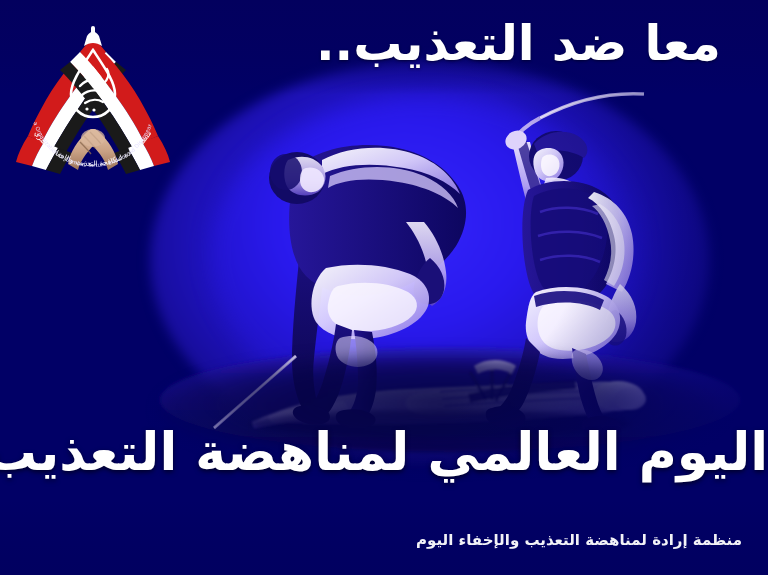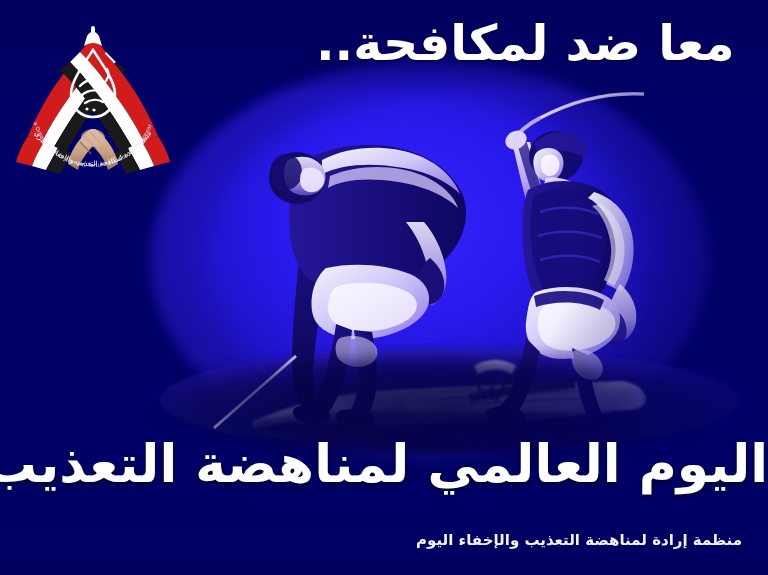"معا ضد لمكافحة.." div.headline { text: لمكافحة -> التعذيب }
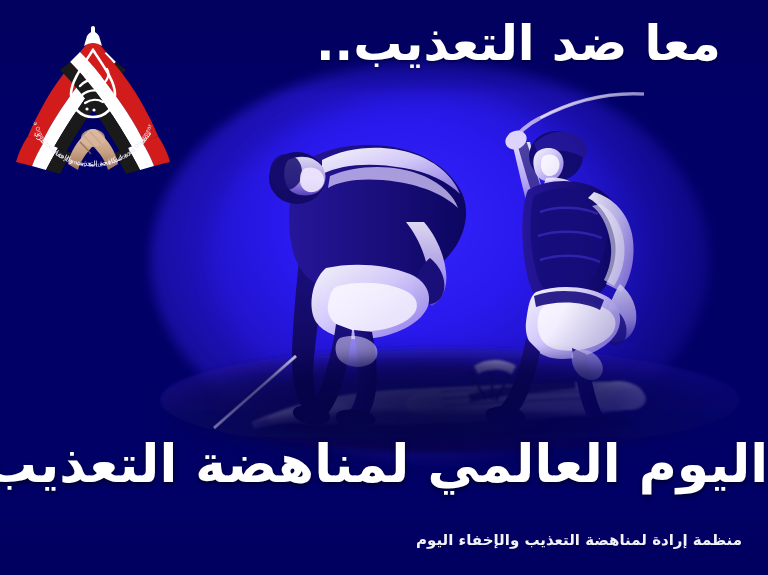"اليوم العالمي لمناهضة التعذيب" .main-title { margin-top: 12px -> none }
